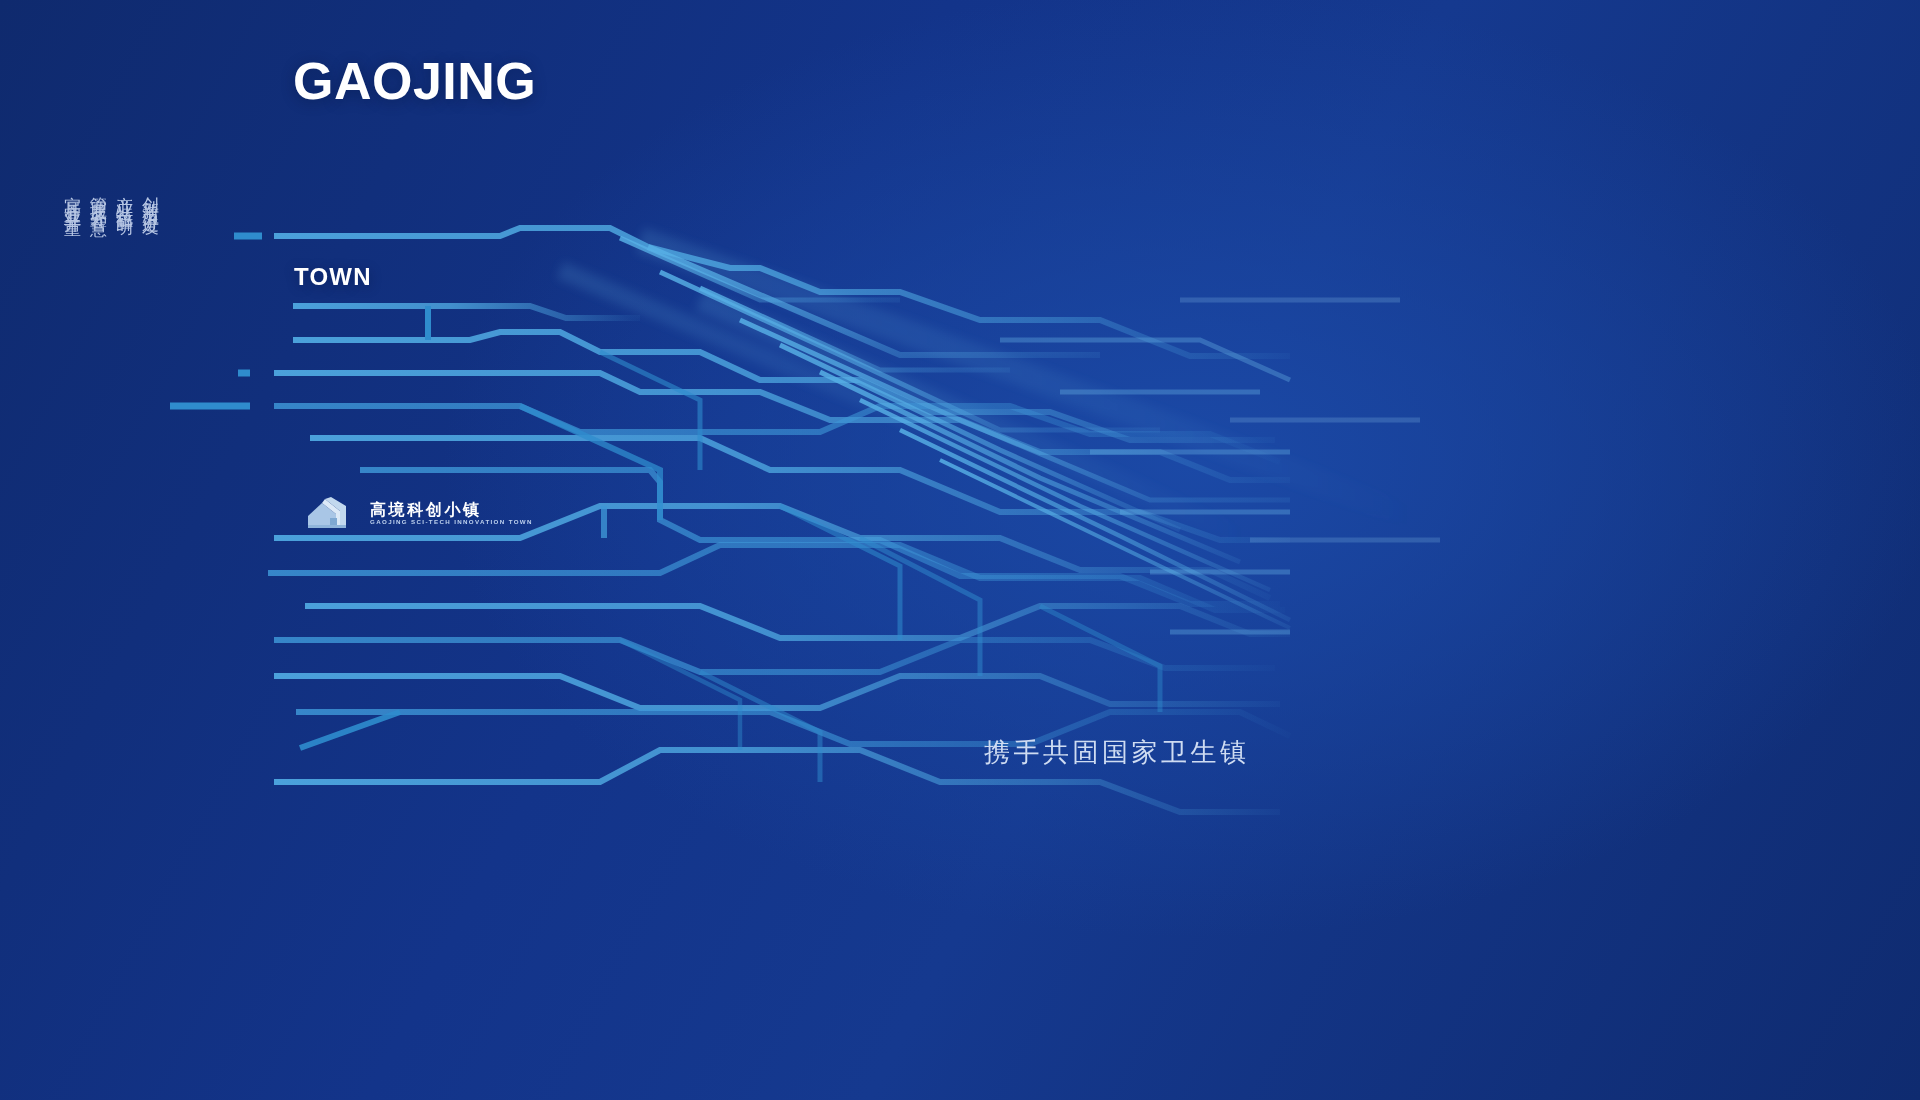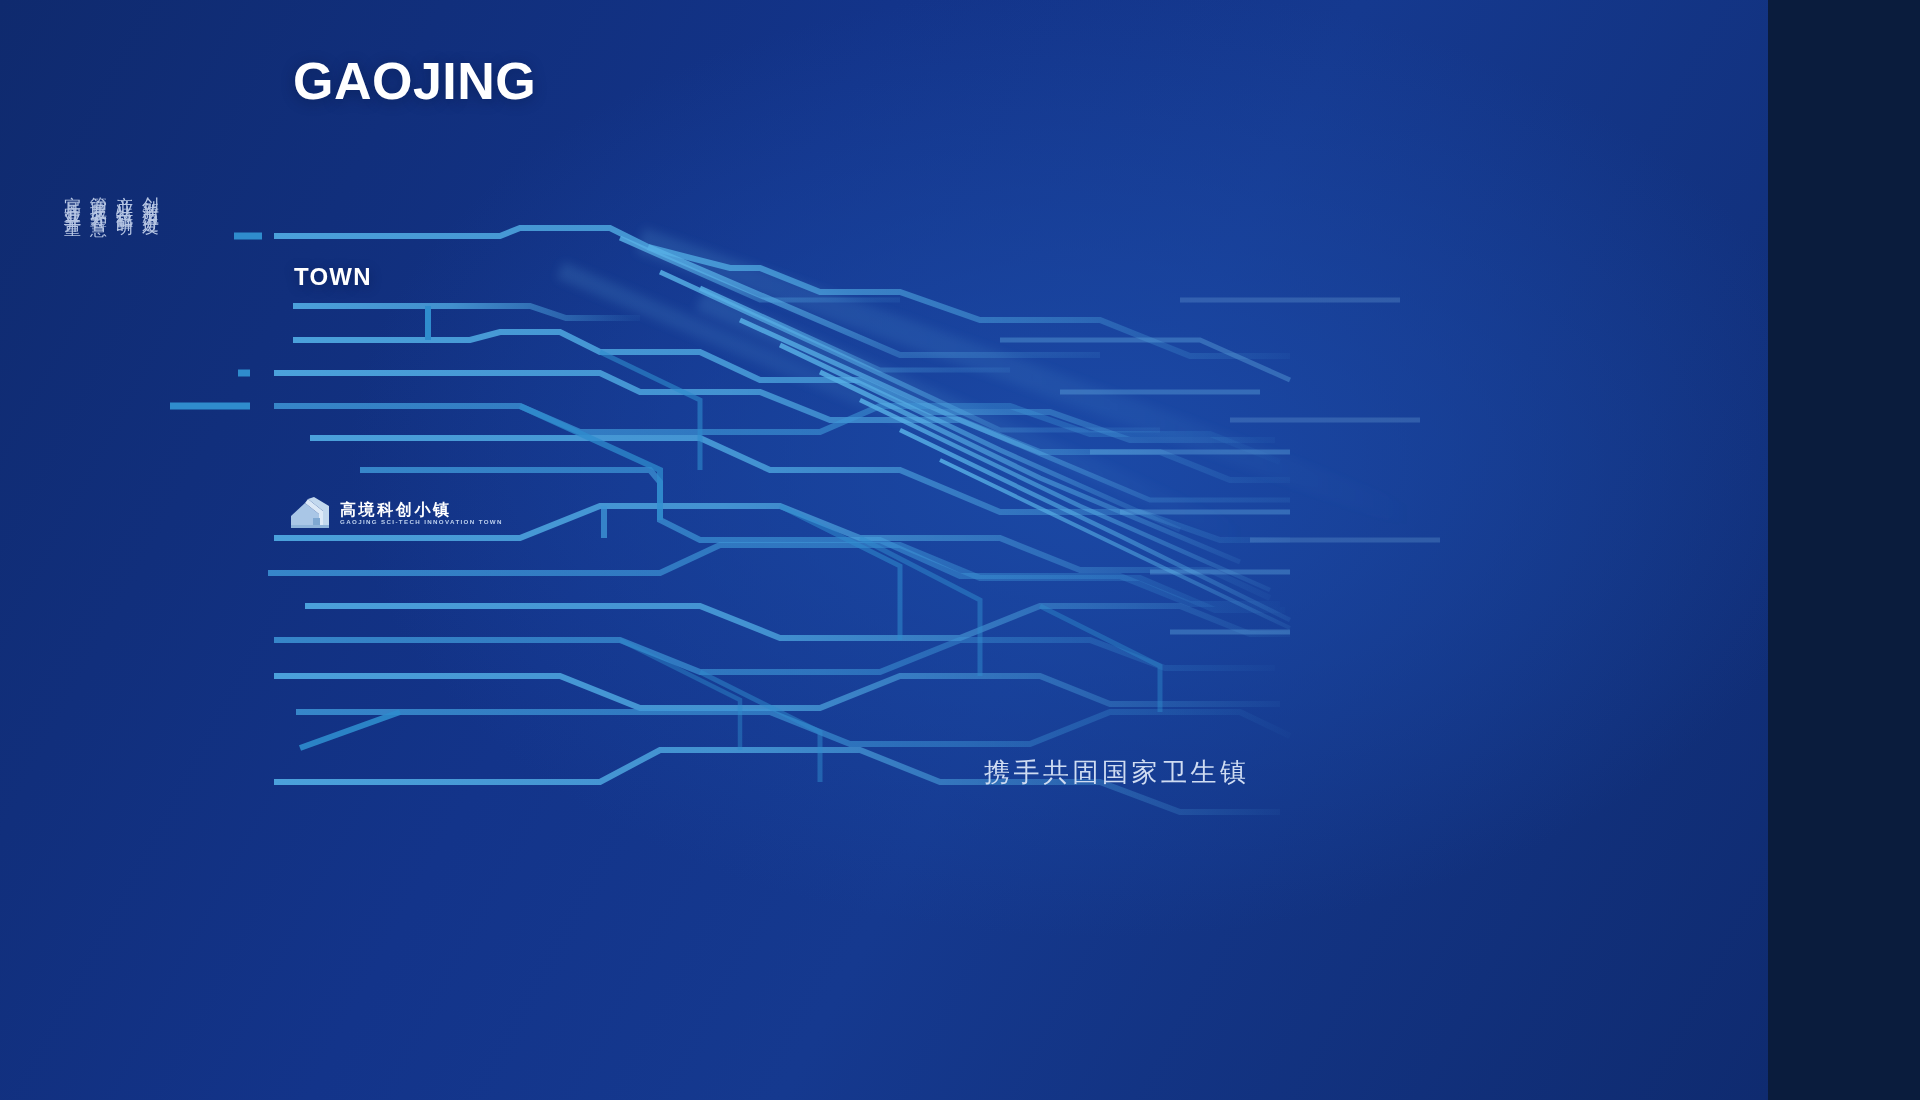"GAOJING" #poster { width: 1768px -> 1920px }
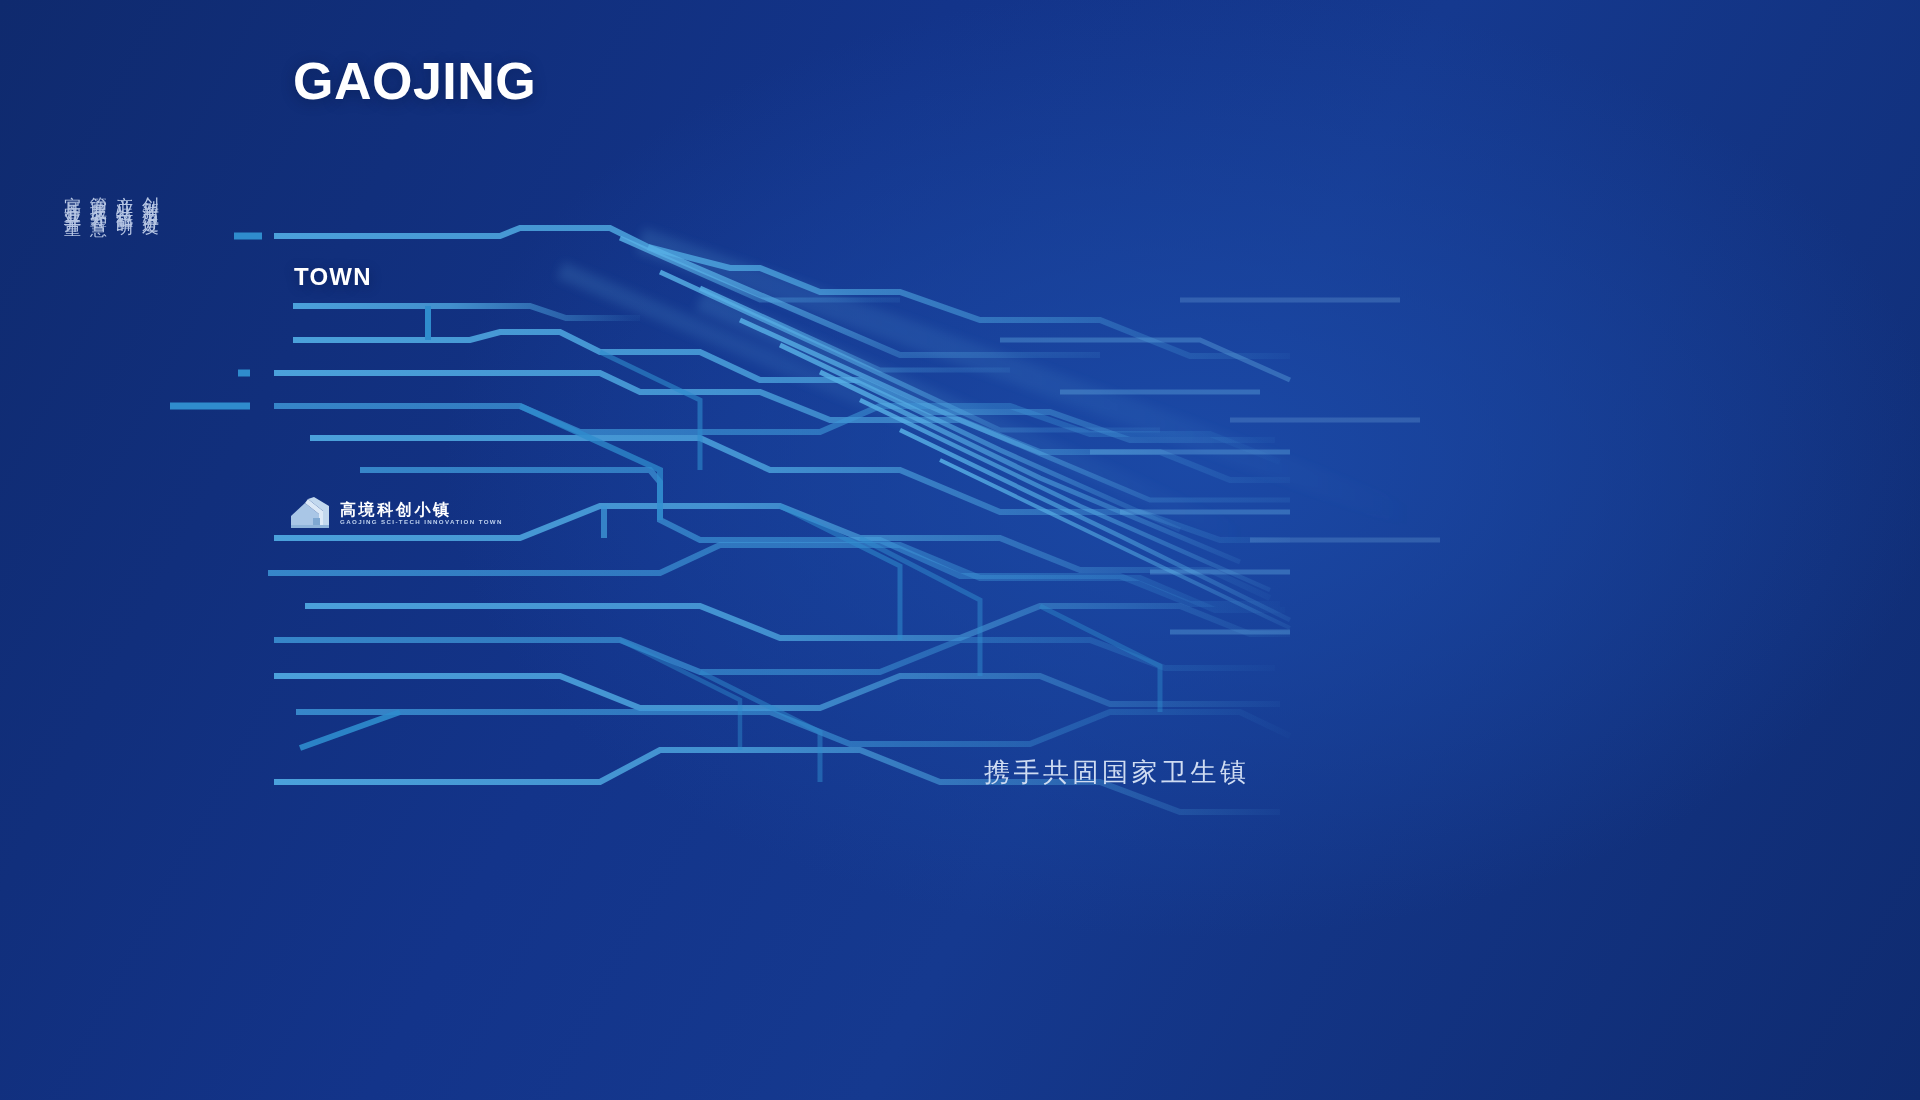"高境科创小镇" .logo-lockup { gap: 7px -> 20px; left: 289px -> 306px }
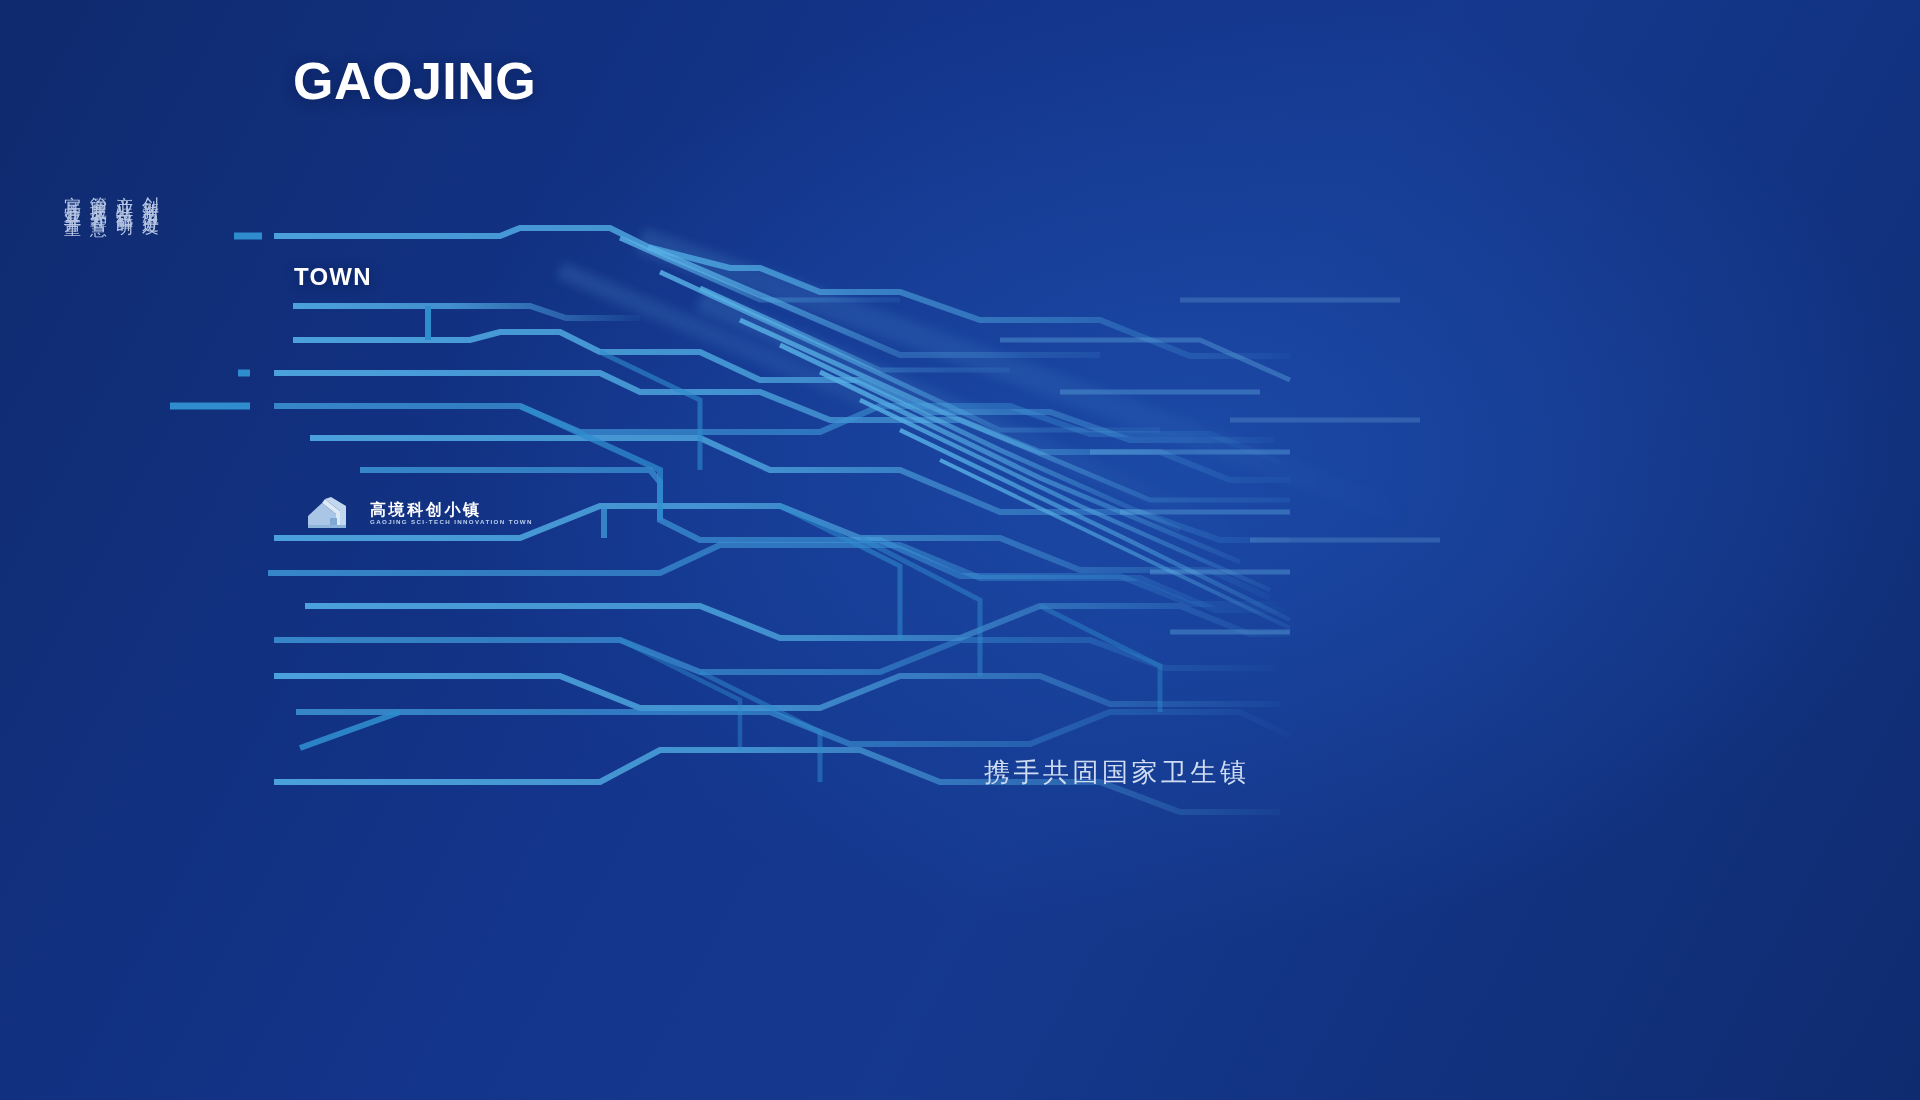"携手共固国家卫生镇" .slogan { margin-top: 20px -> none }
